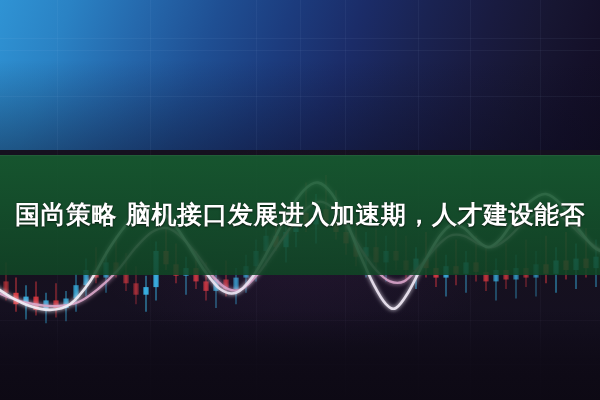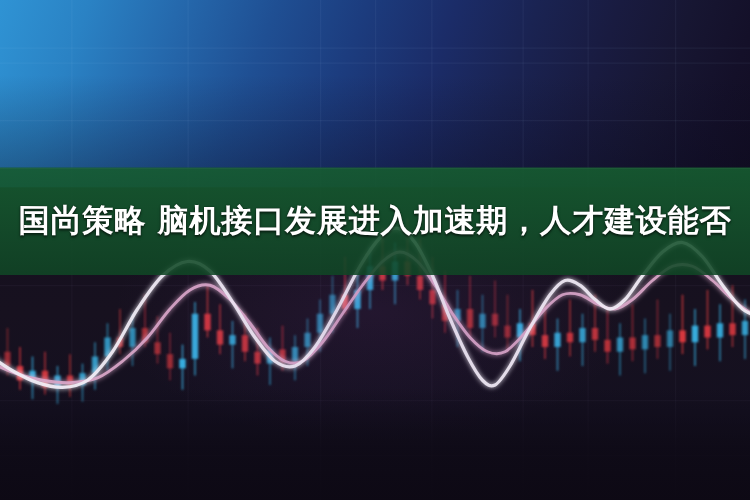"国尚策略 脑机接口发展进入加速期，人才建设能否" .band { height: 86px -> 120px; top: 134px -> 155px }
